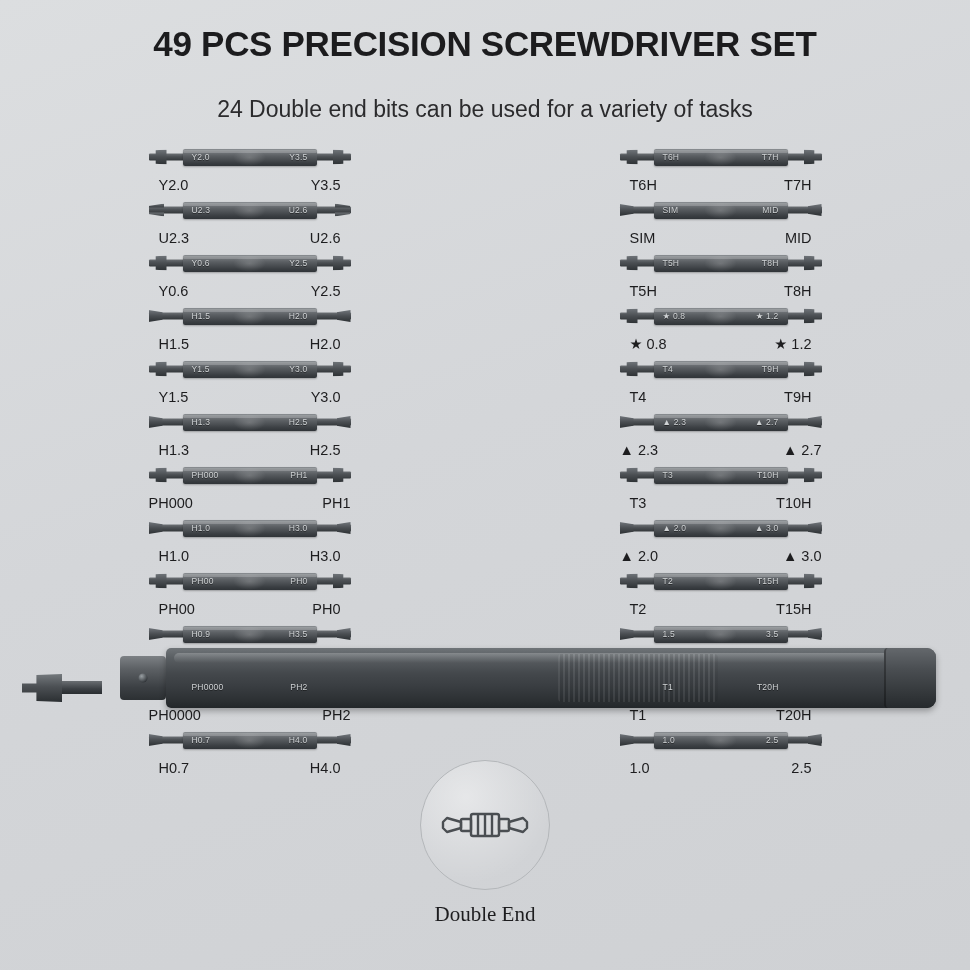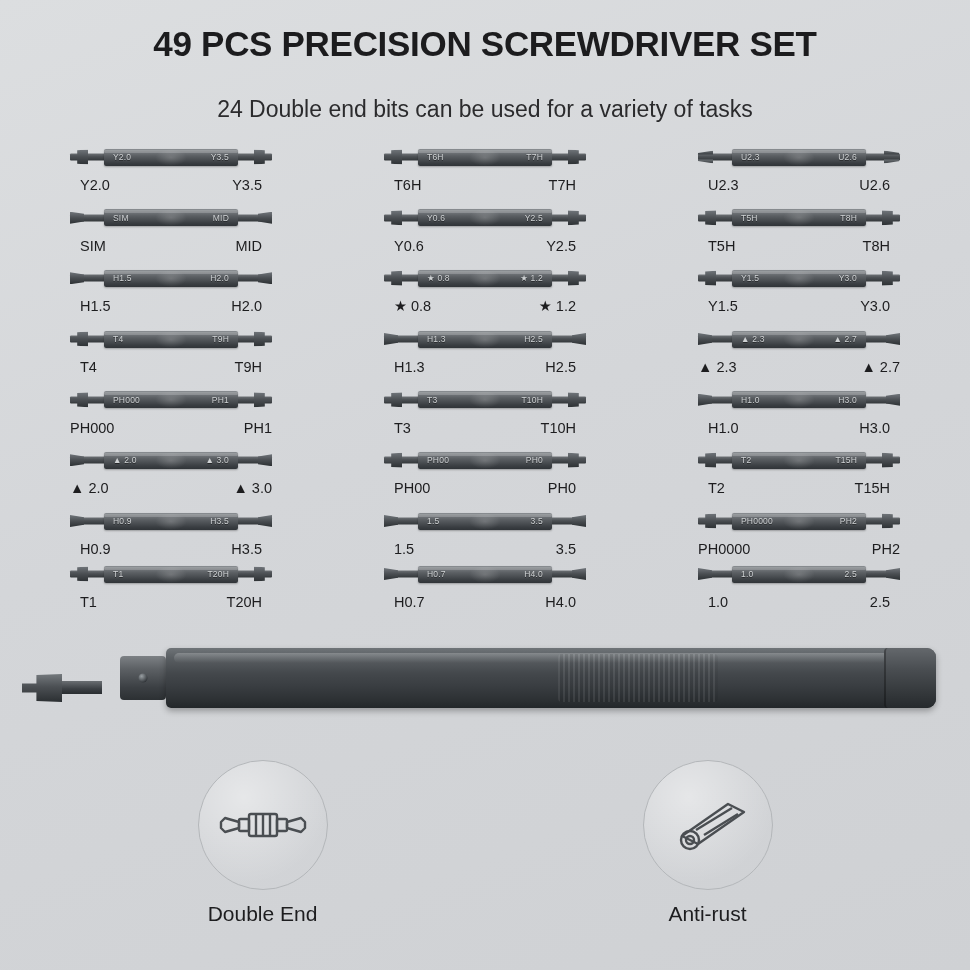"Y2.0" .grid { grid-template-columns: repeat(3, 1fr) -> repeat(2, 1fr) }
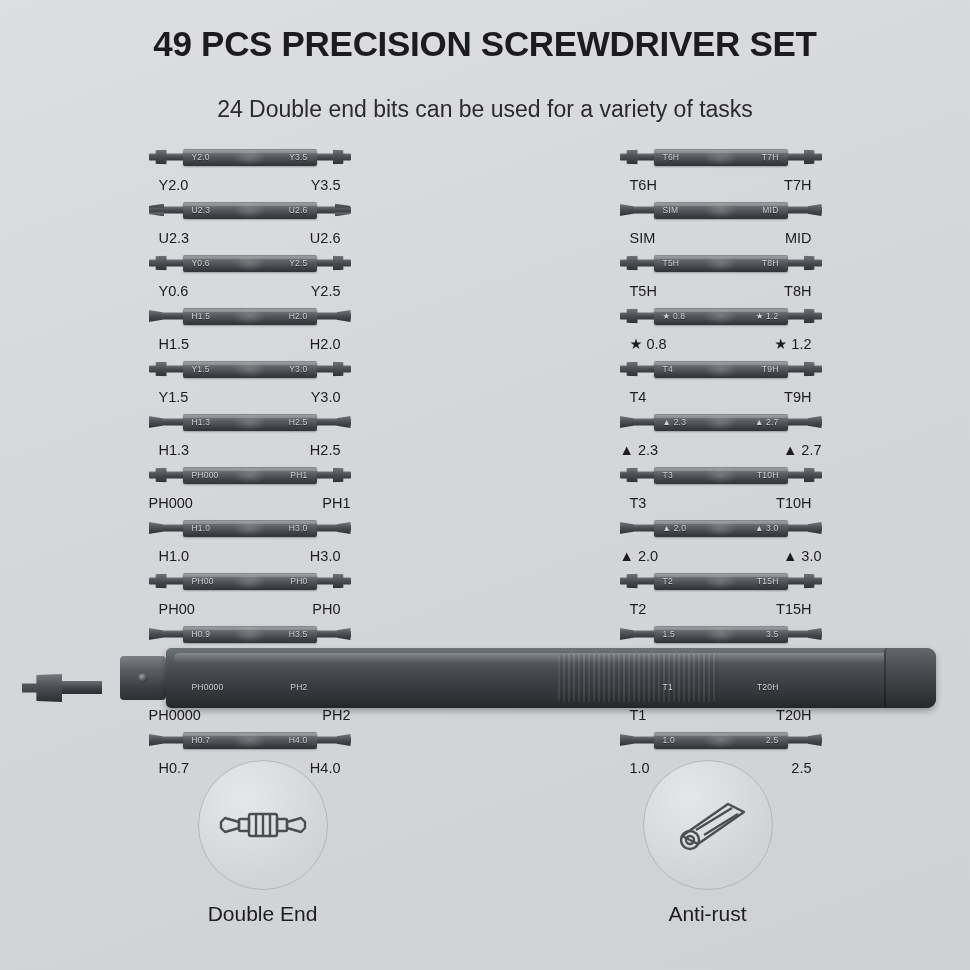"Double End" .features { font-family: none -> Liberation Serif, serif }
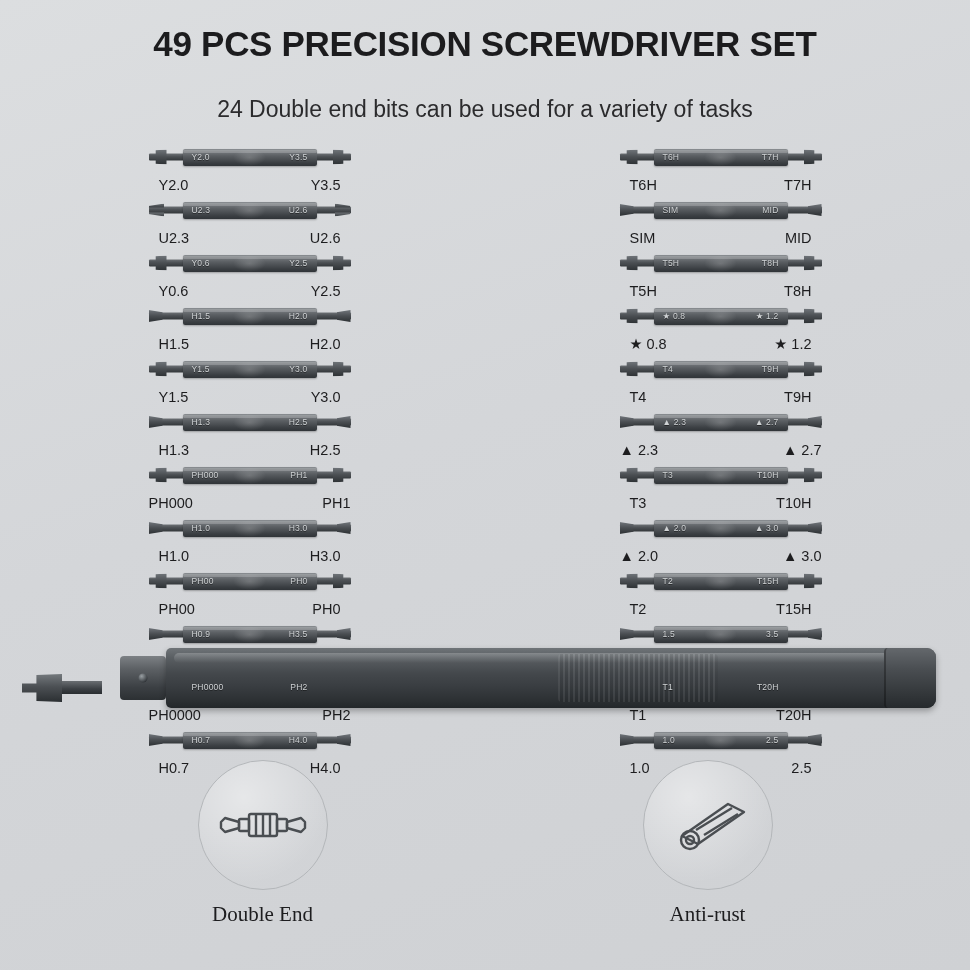"Anti-rust" div.feature { html: <div> <div> <svg> <g> <path></path> <ellipse></ellipse> <circle></circle> <line></line> <line></line> </g> </svg> </div> <div>Anti-rust</div> </div> -> none }
